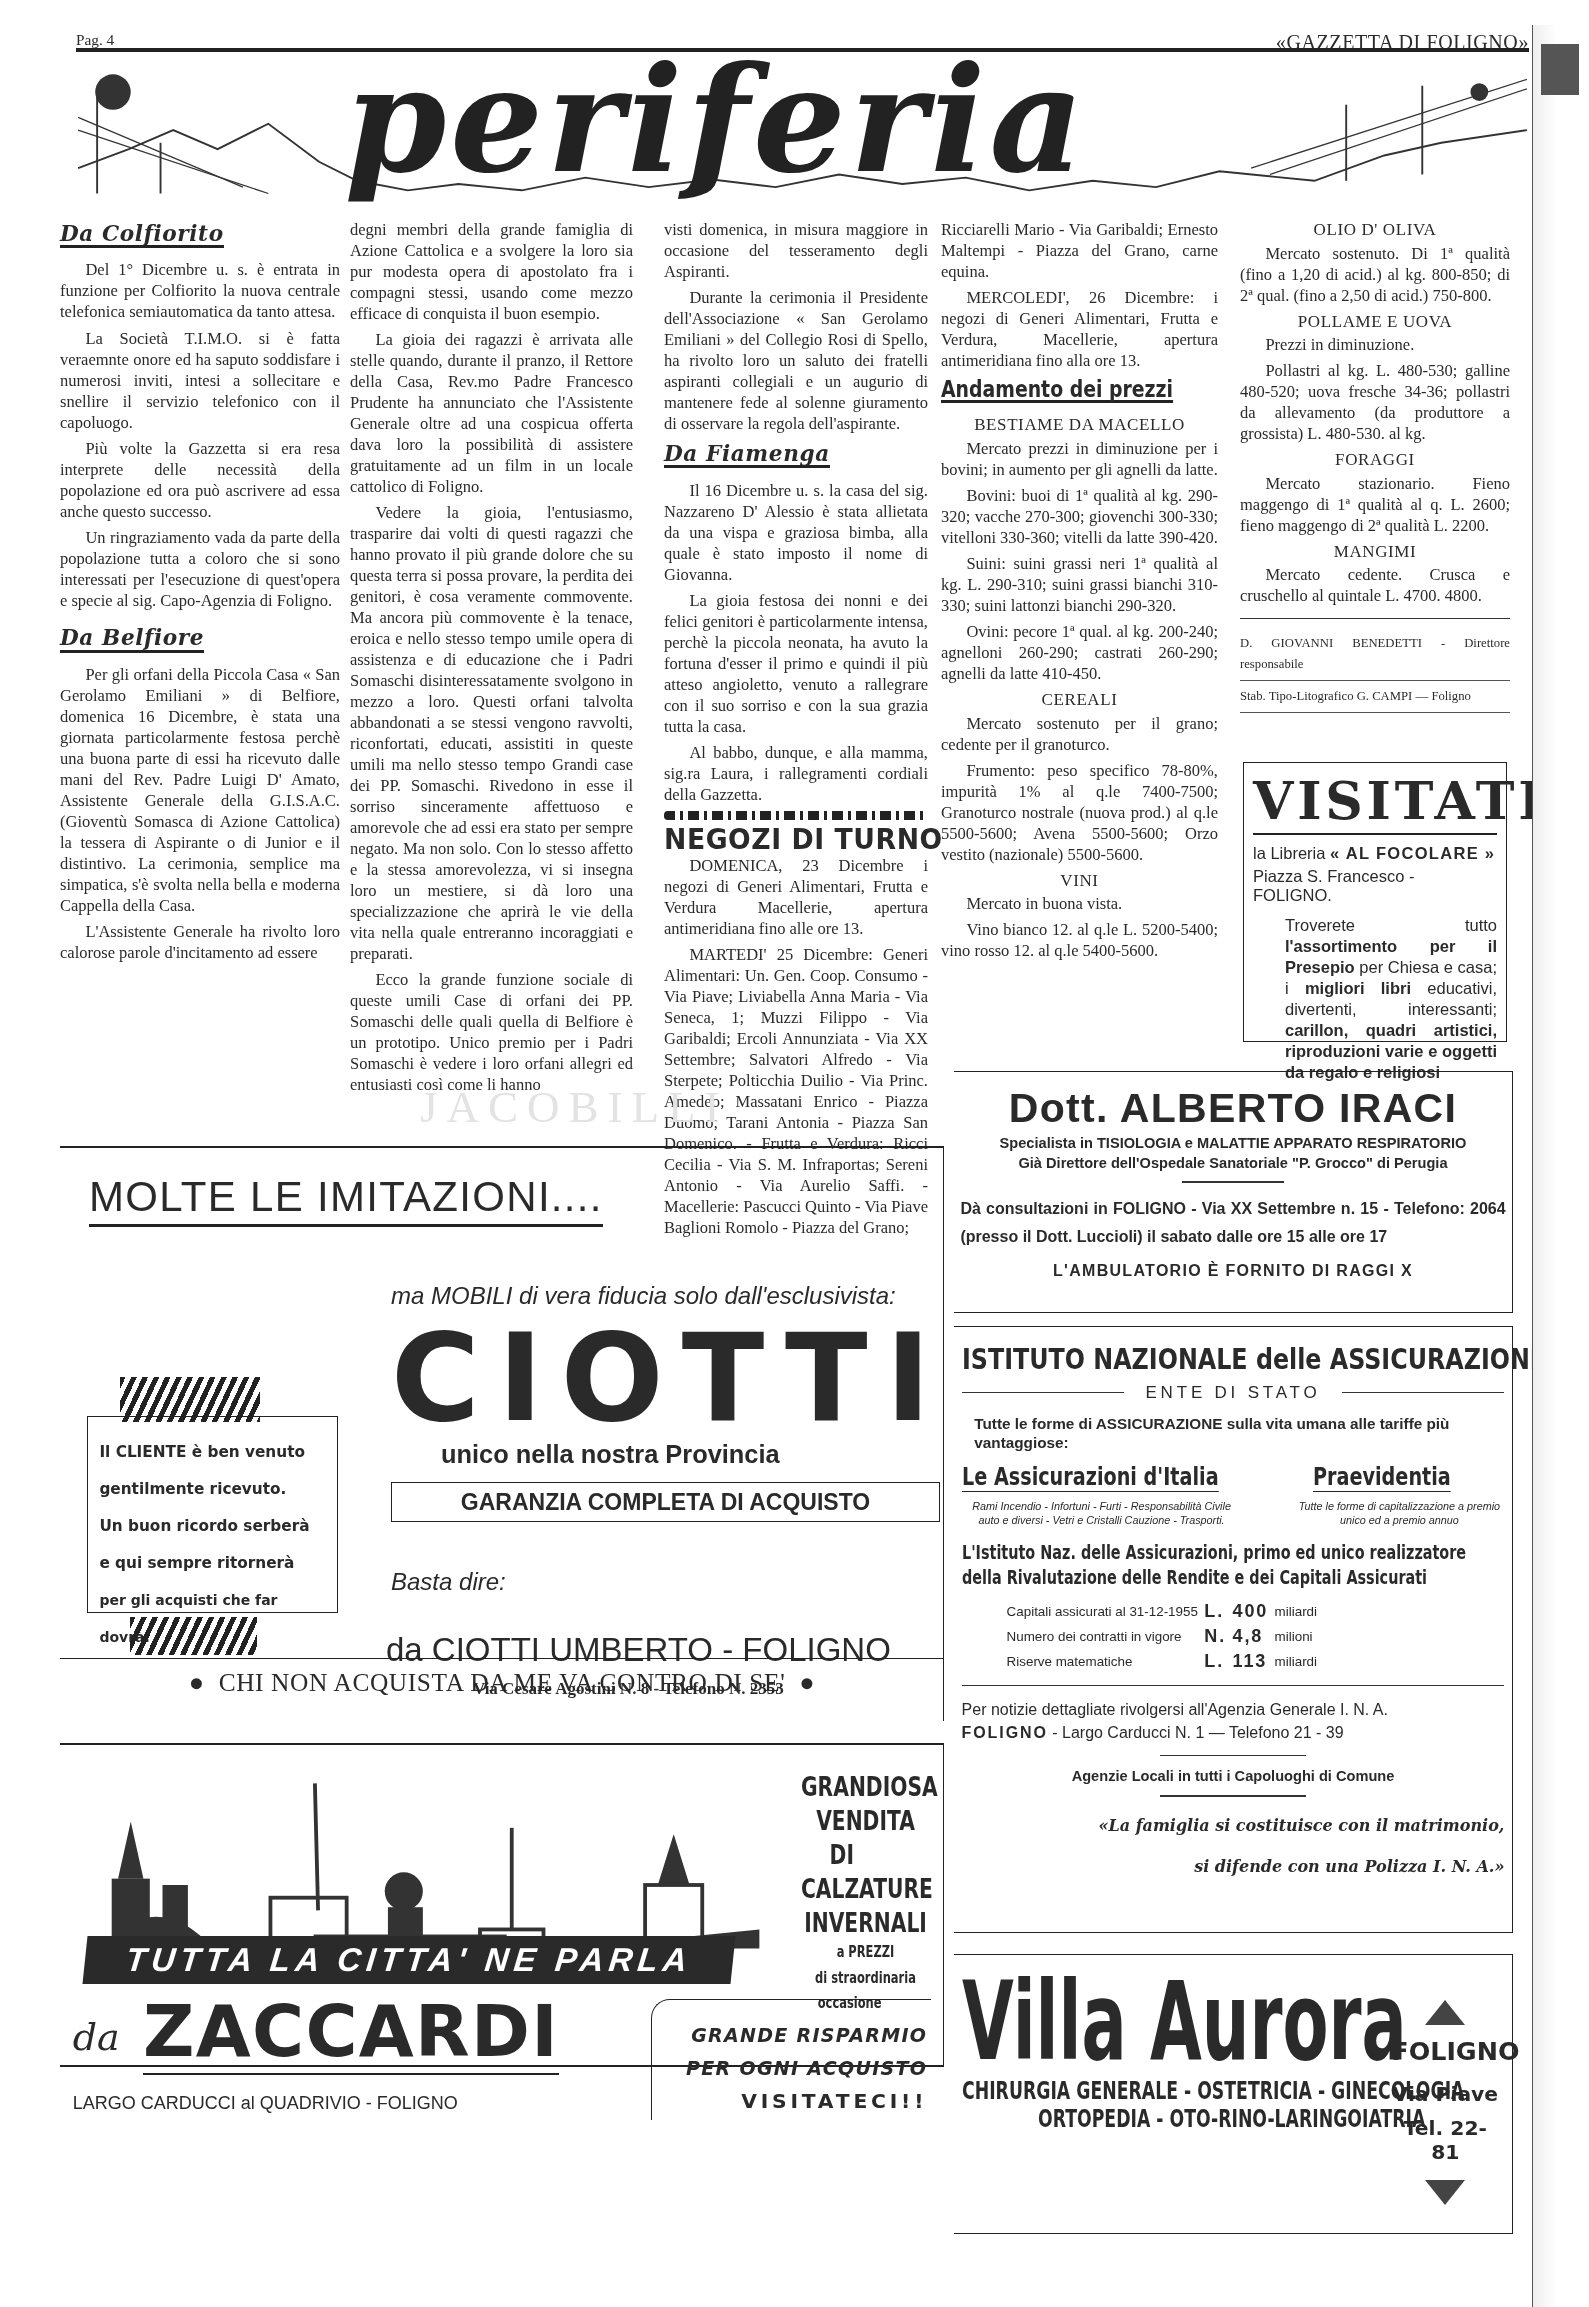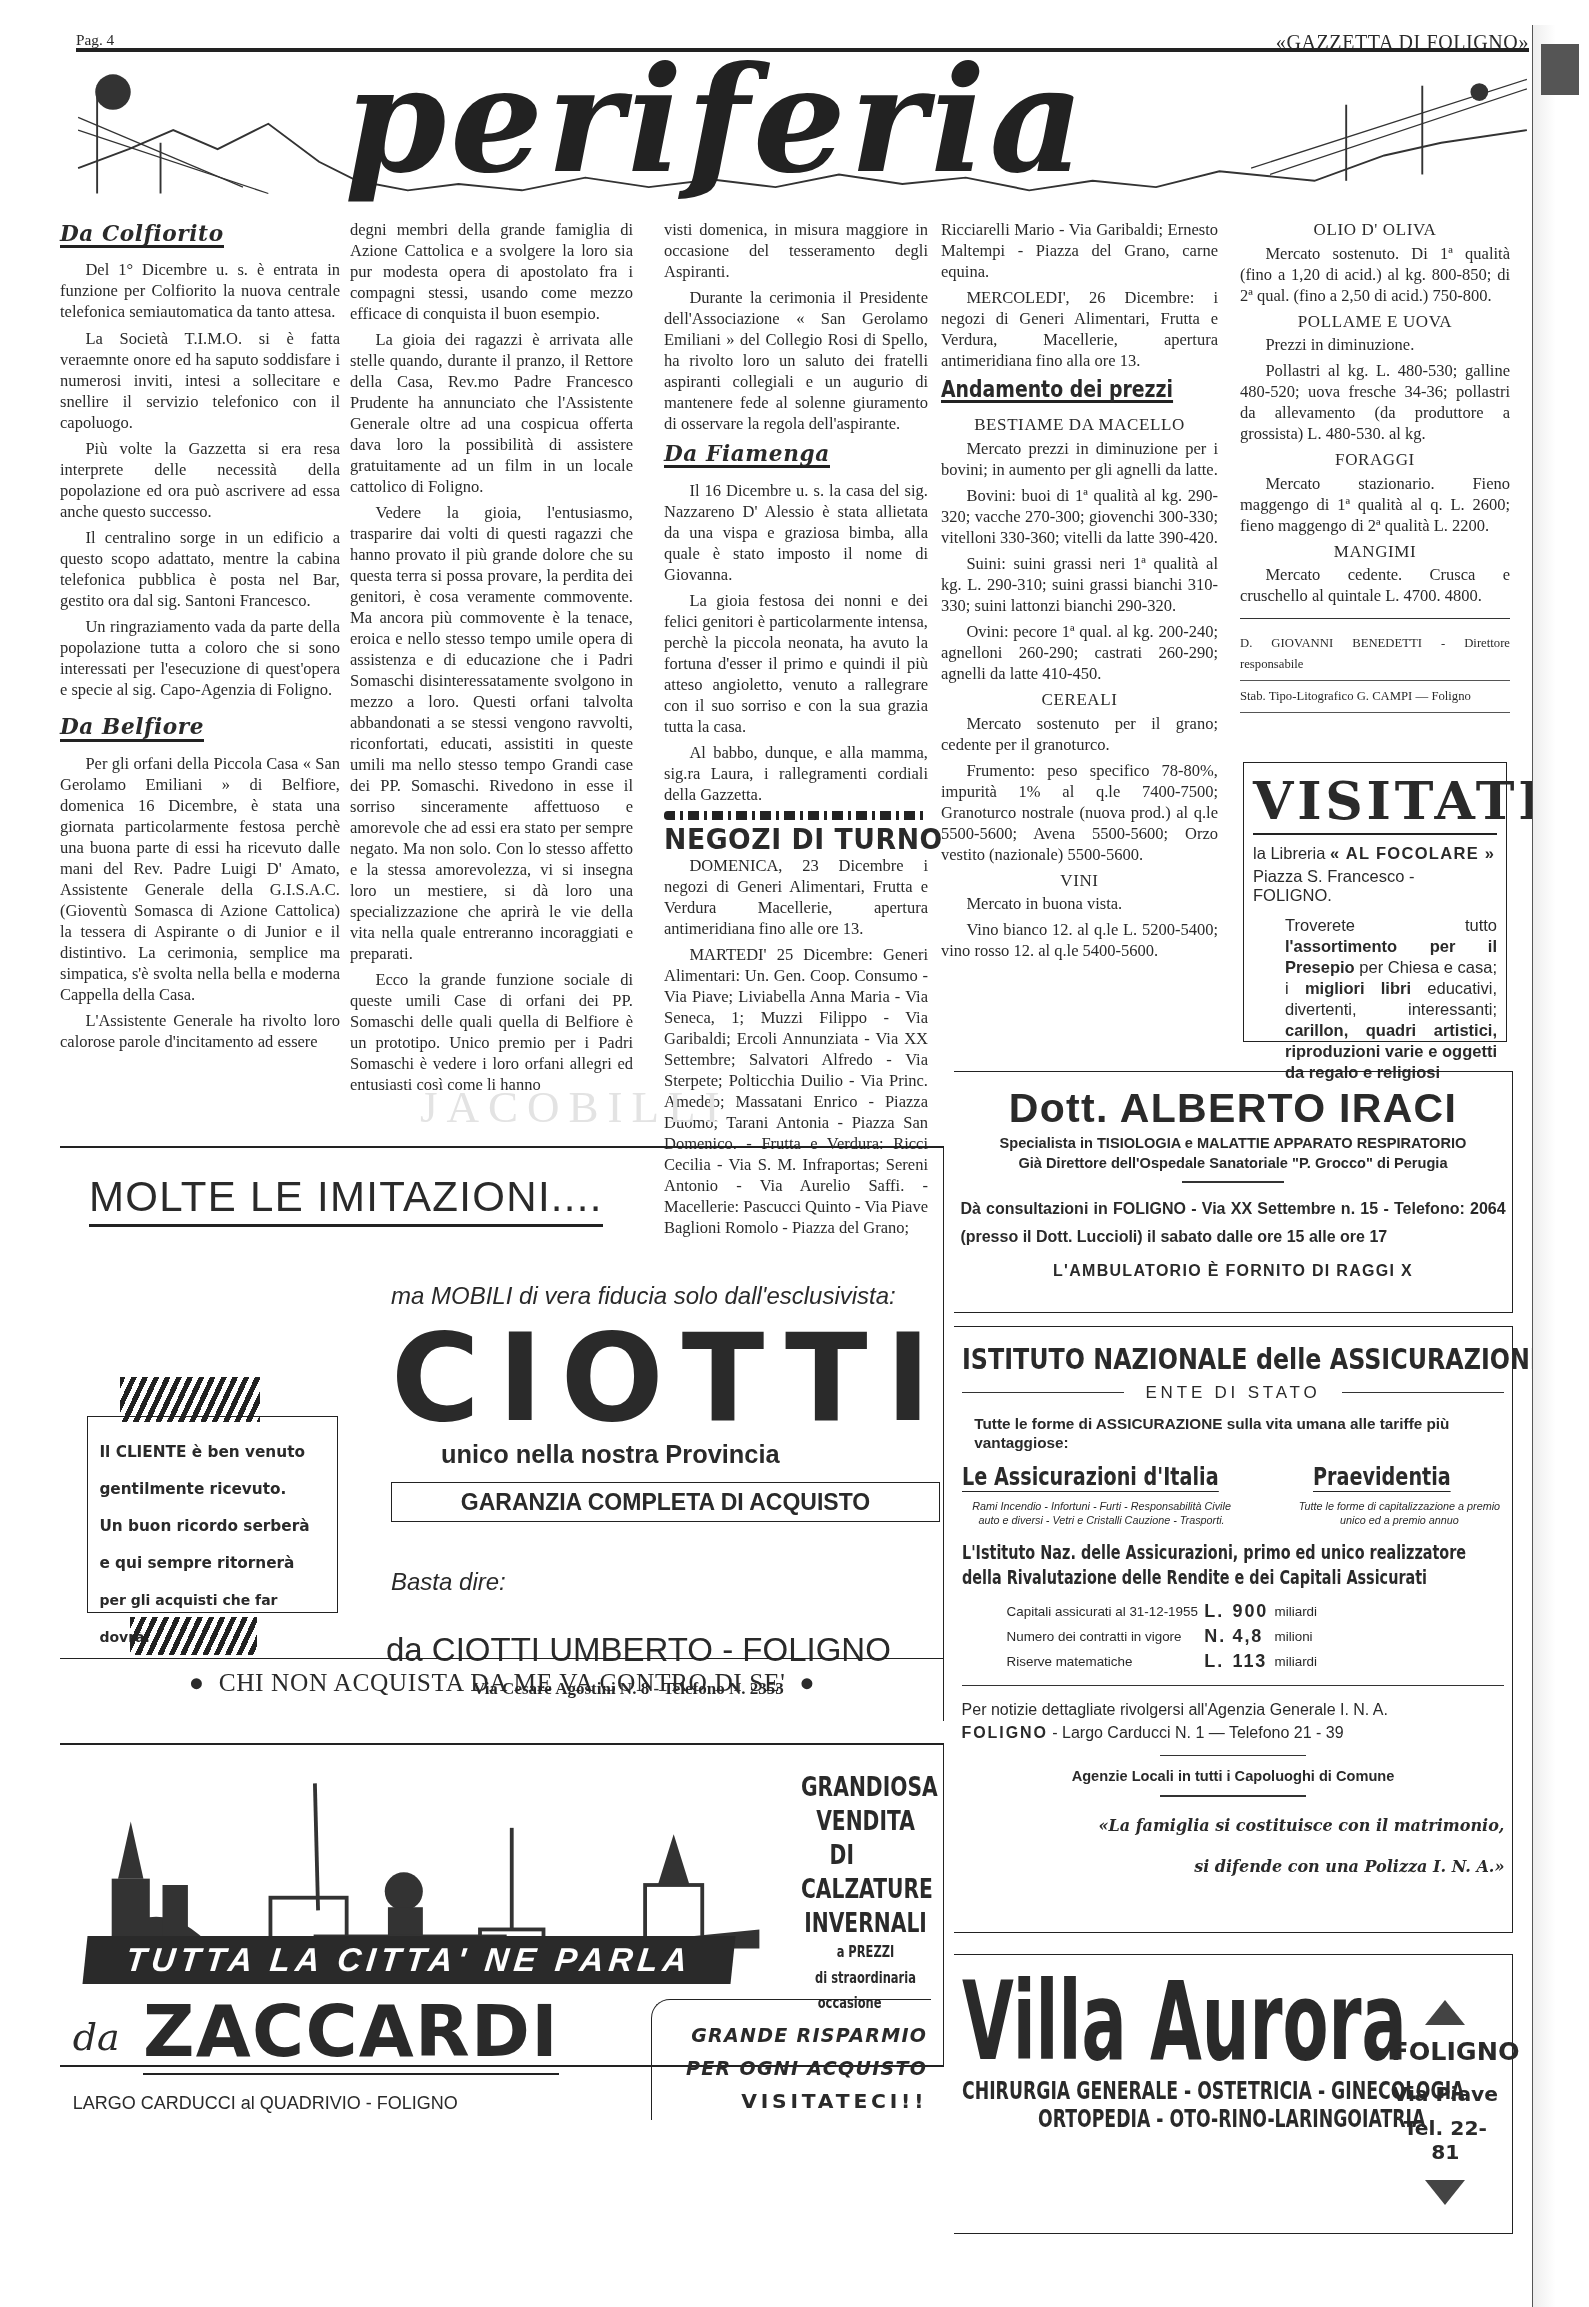"Il centralino sorge in un" p { html: <p>Il centralino sorge in un edificio a questo scopo adattato, mentre la cabina telefonica pubblica è posta nel Bar, gestito ora dal sig. Santoni Francesco.</p> -> none }
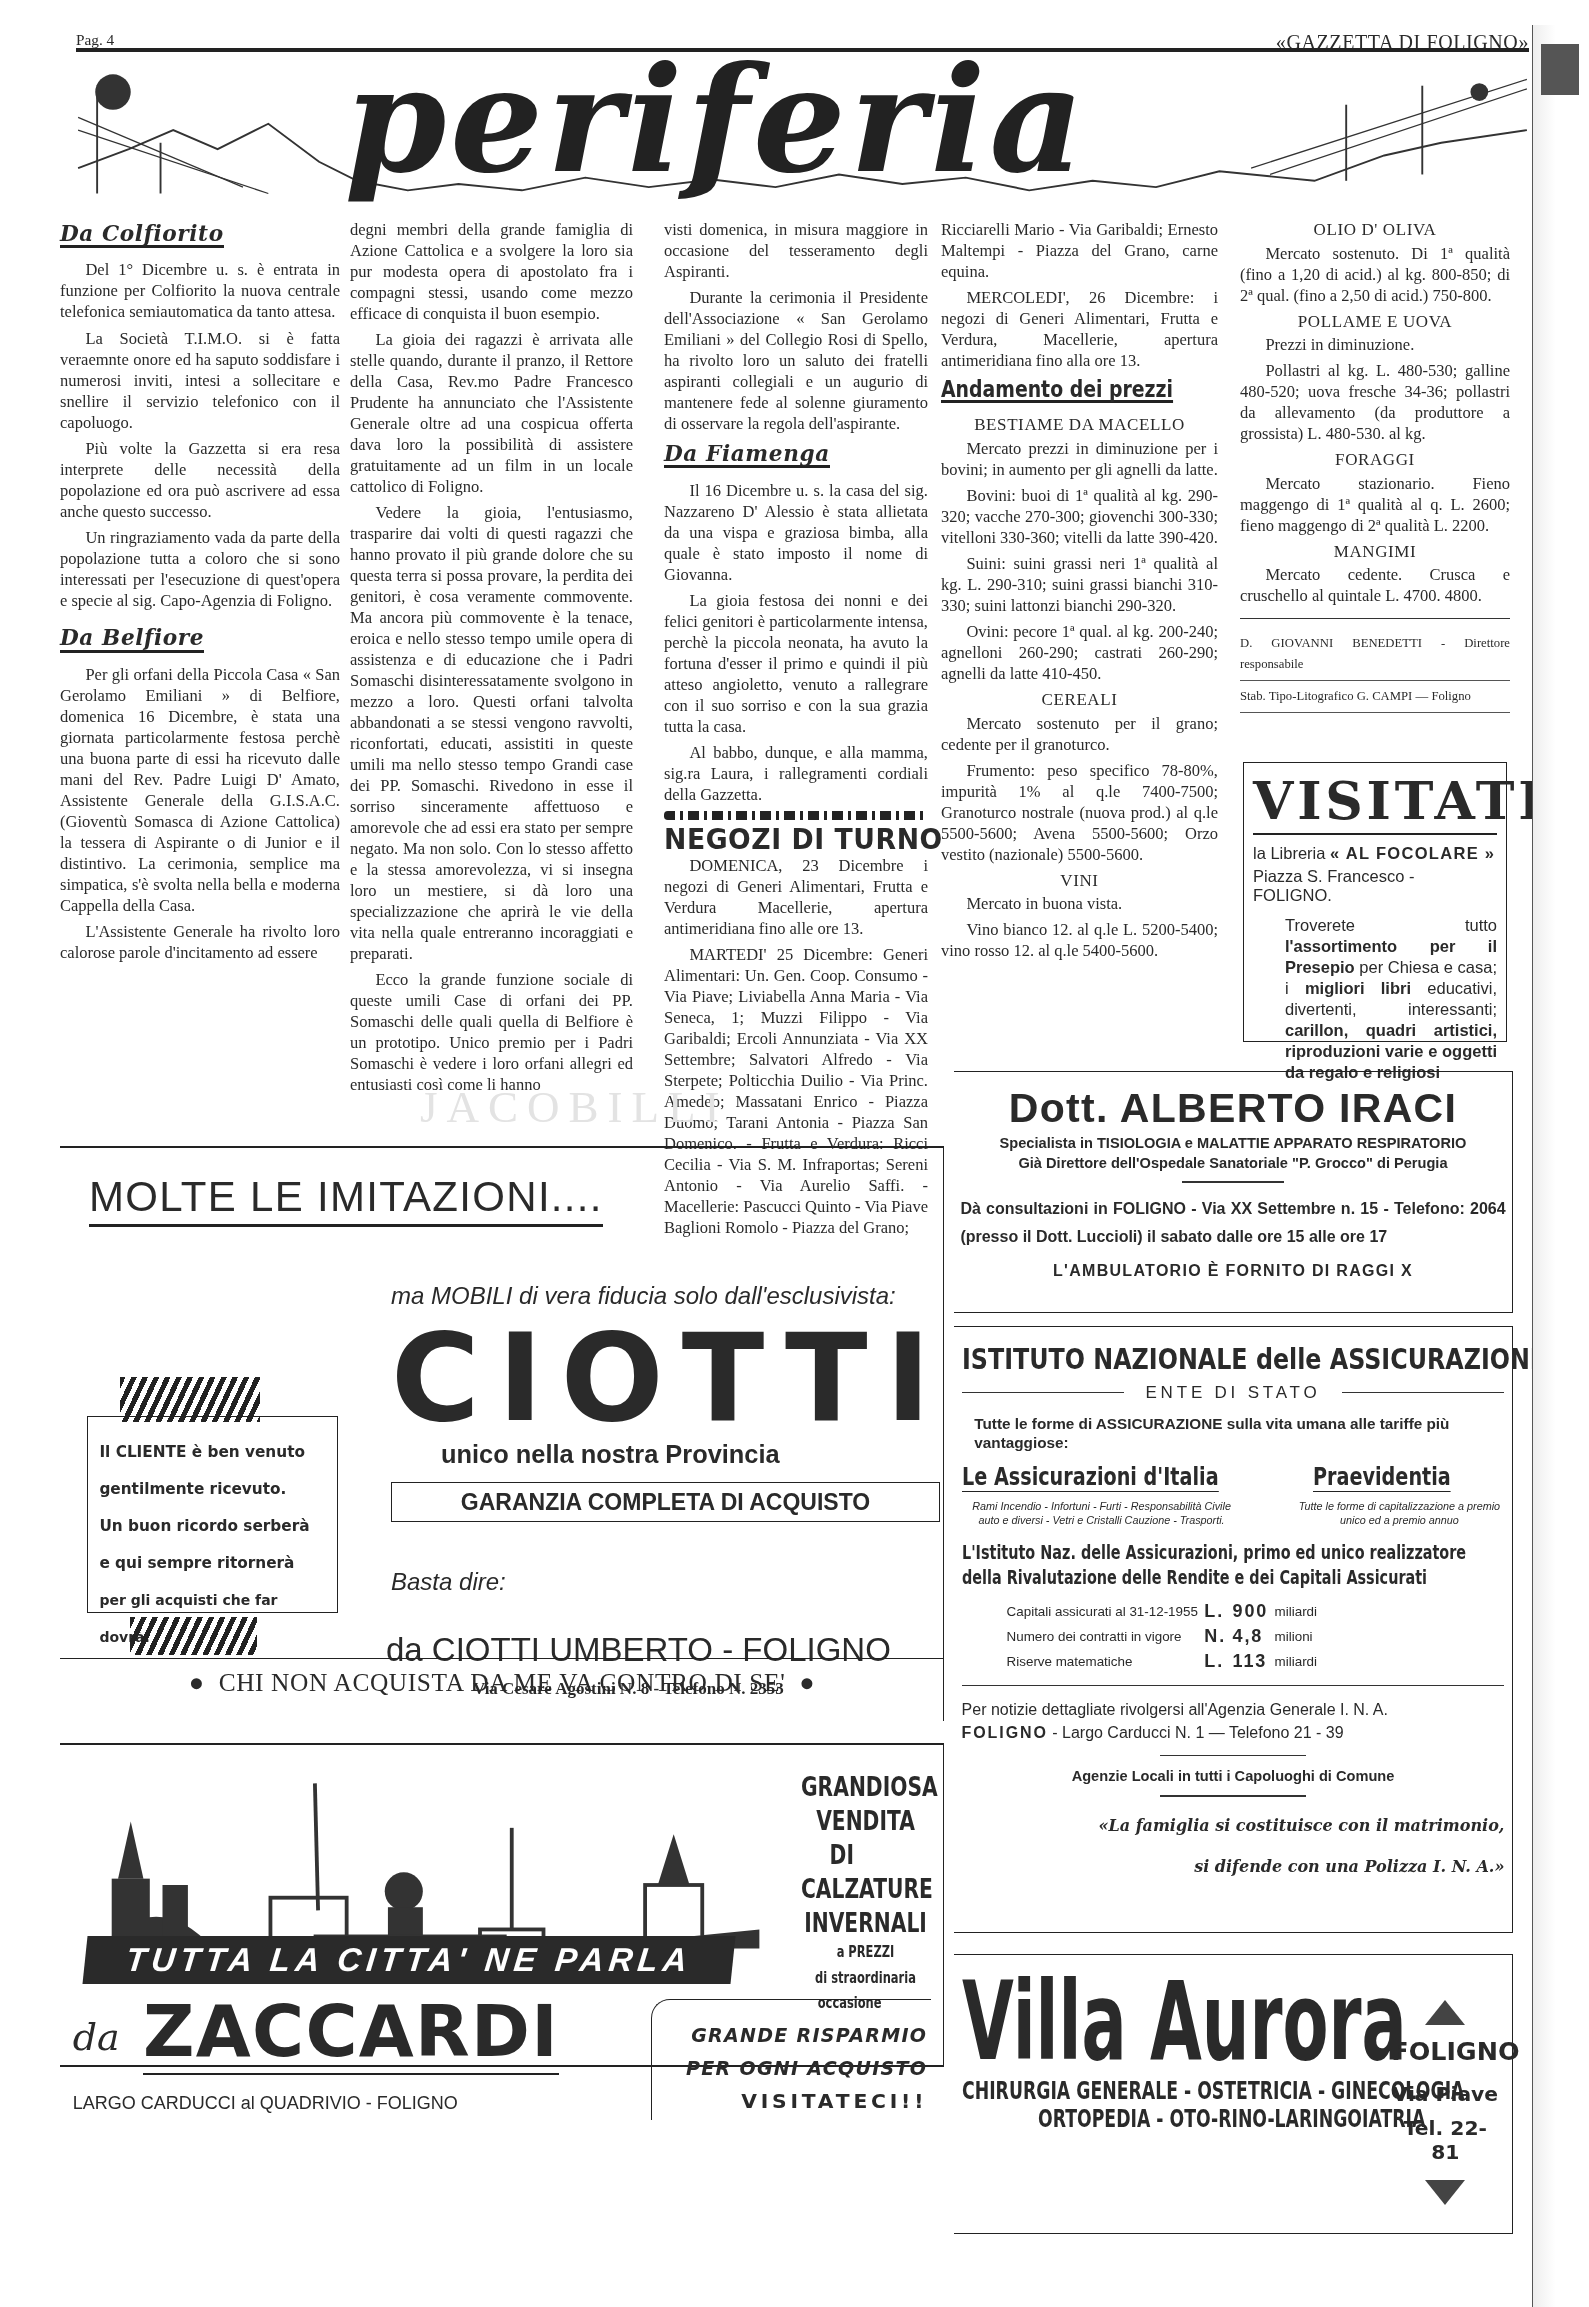"900" td.v { text: 900 -> 400 }
